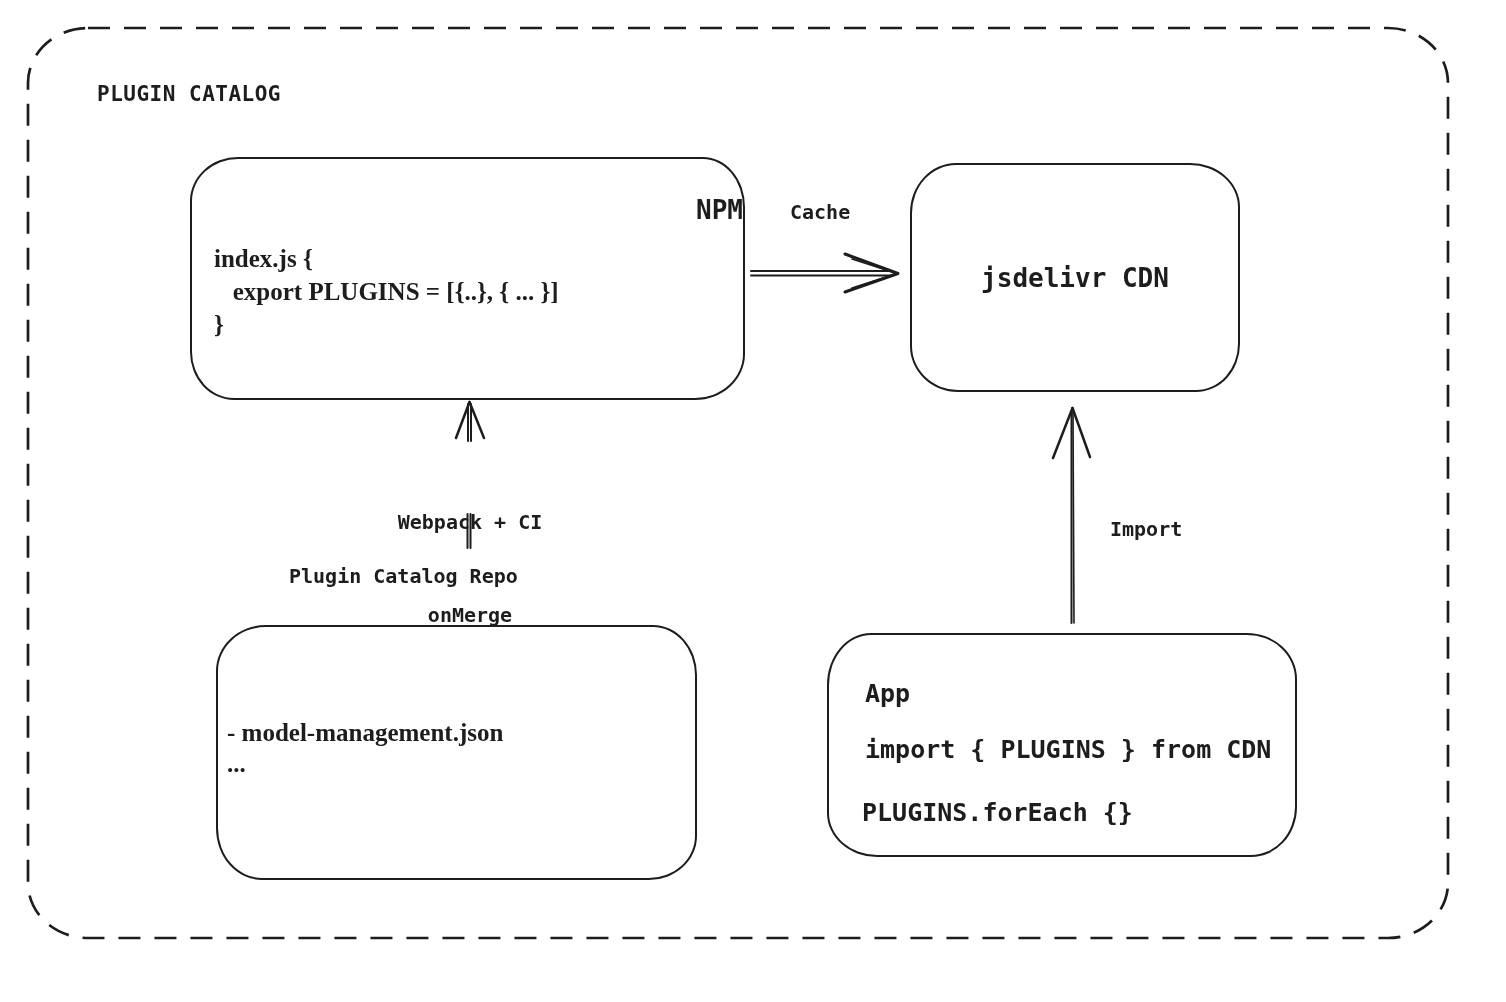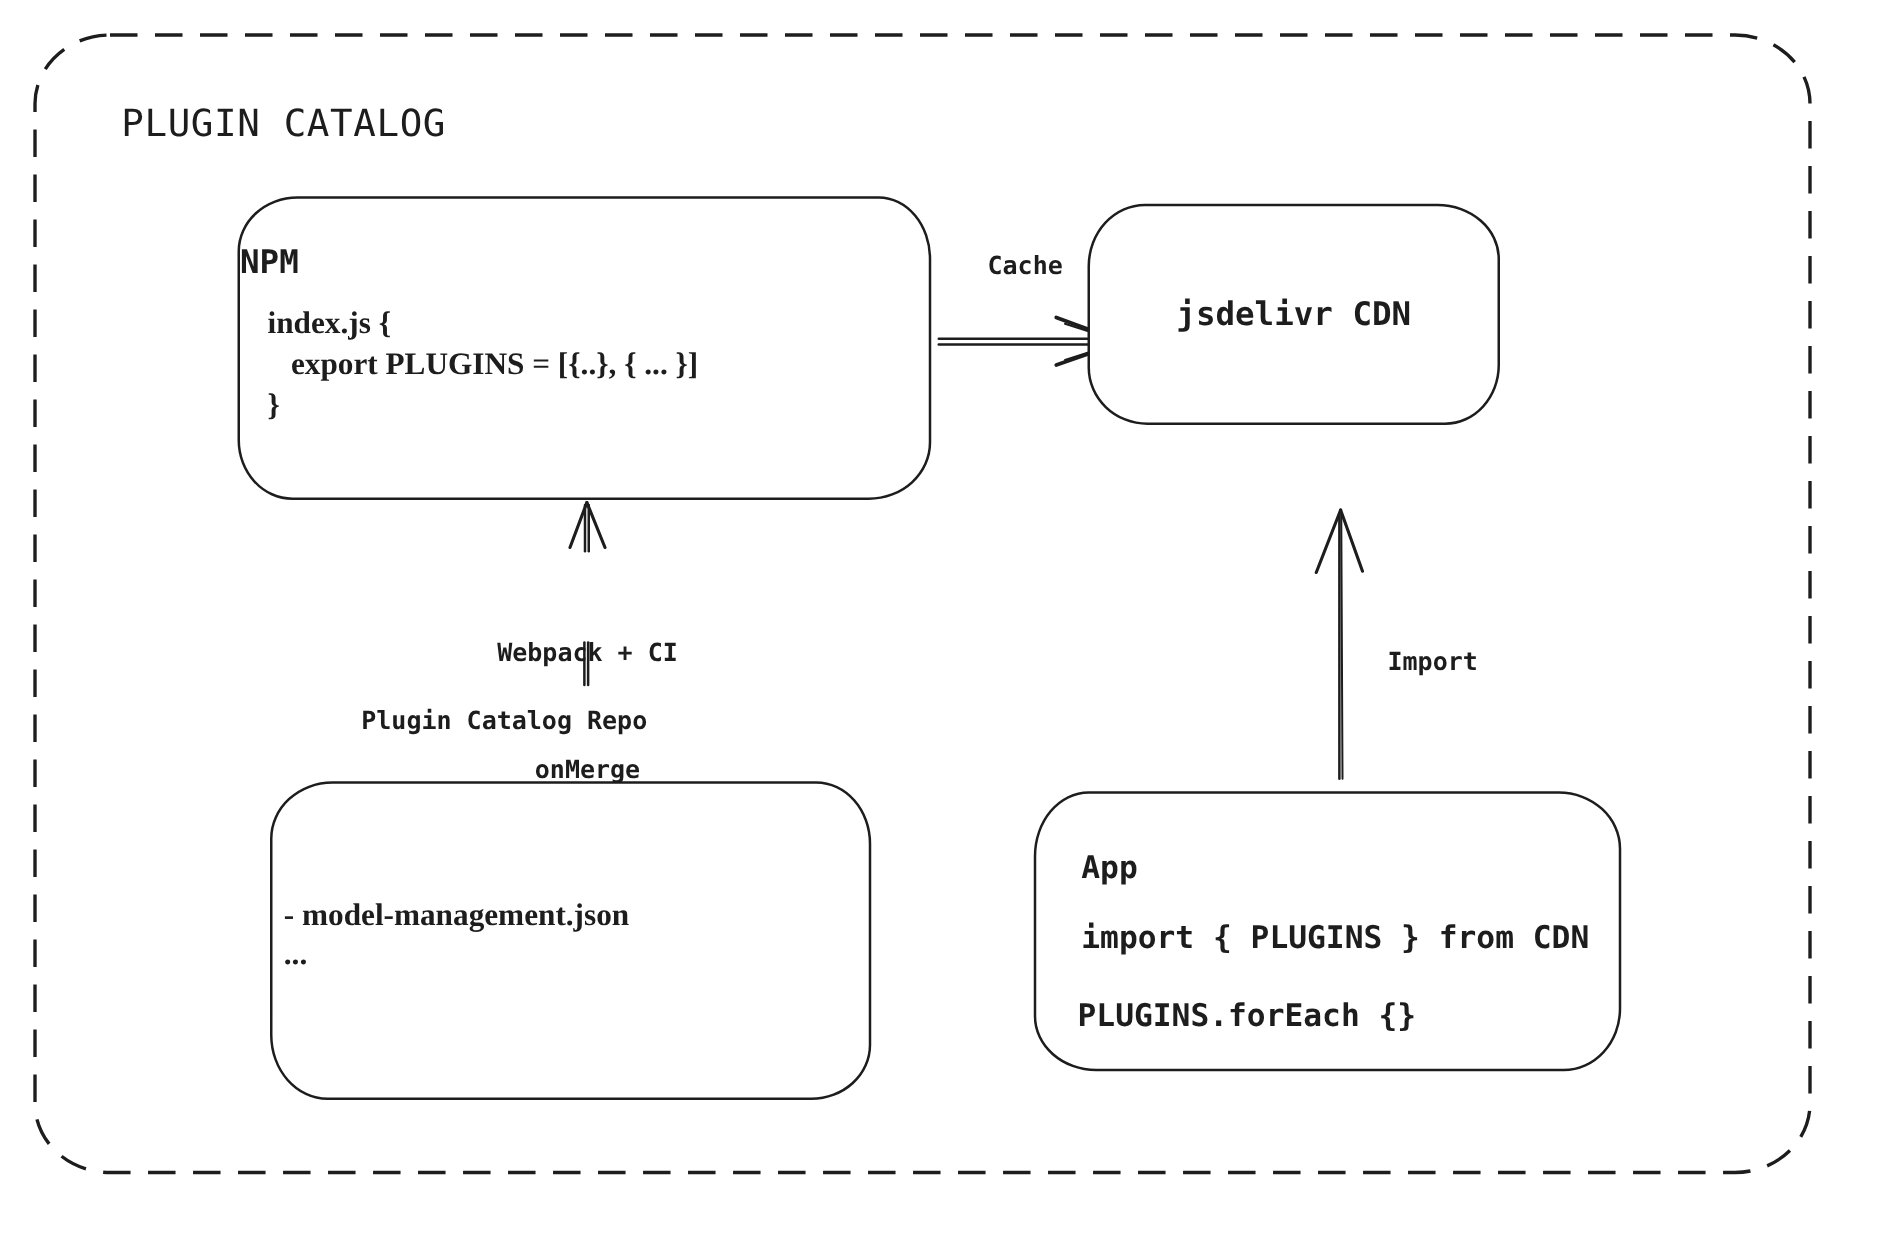"PLUGIN CATALOG" .diagram-title { font-size: 30px -> 21px; font-weight: 400 -> 700 }
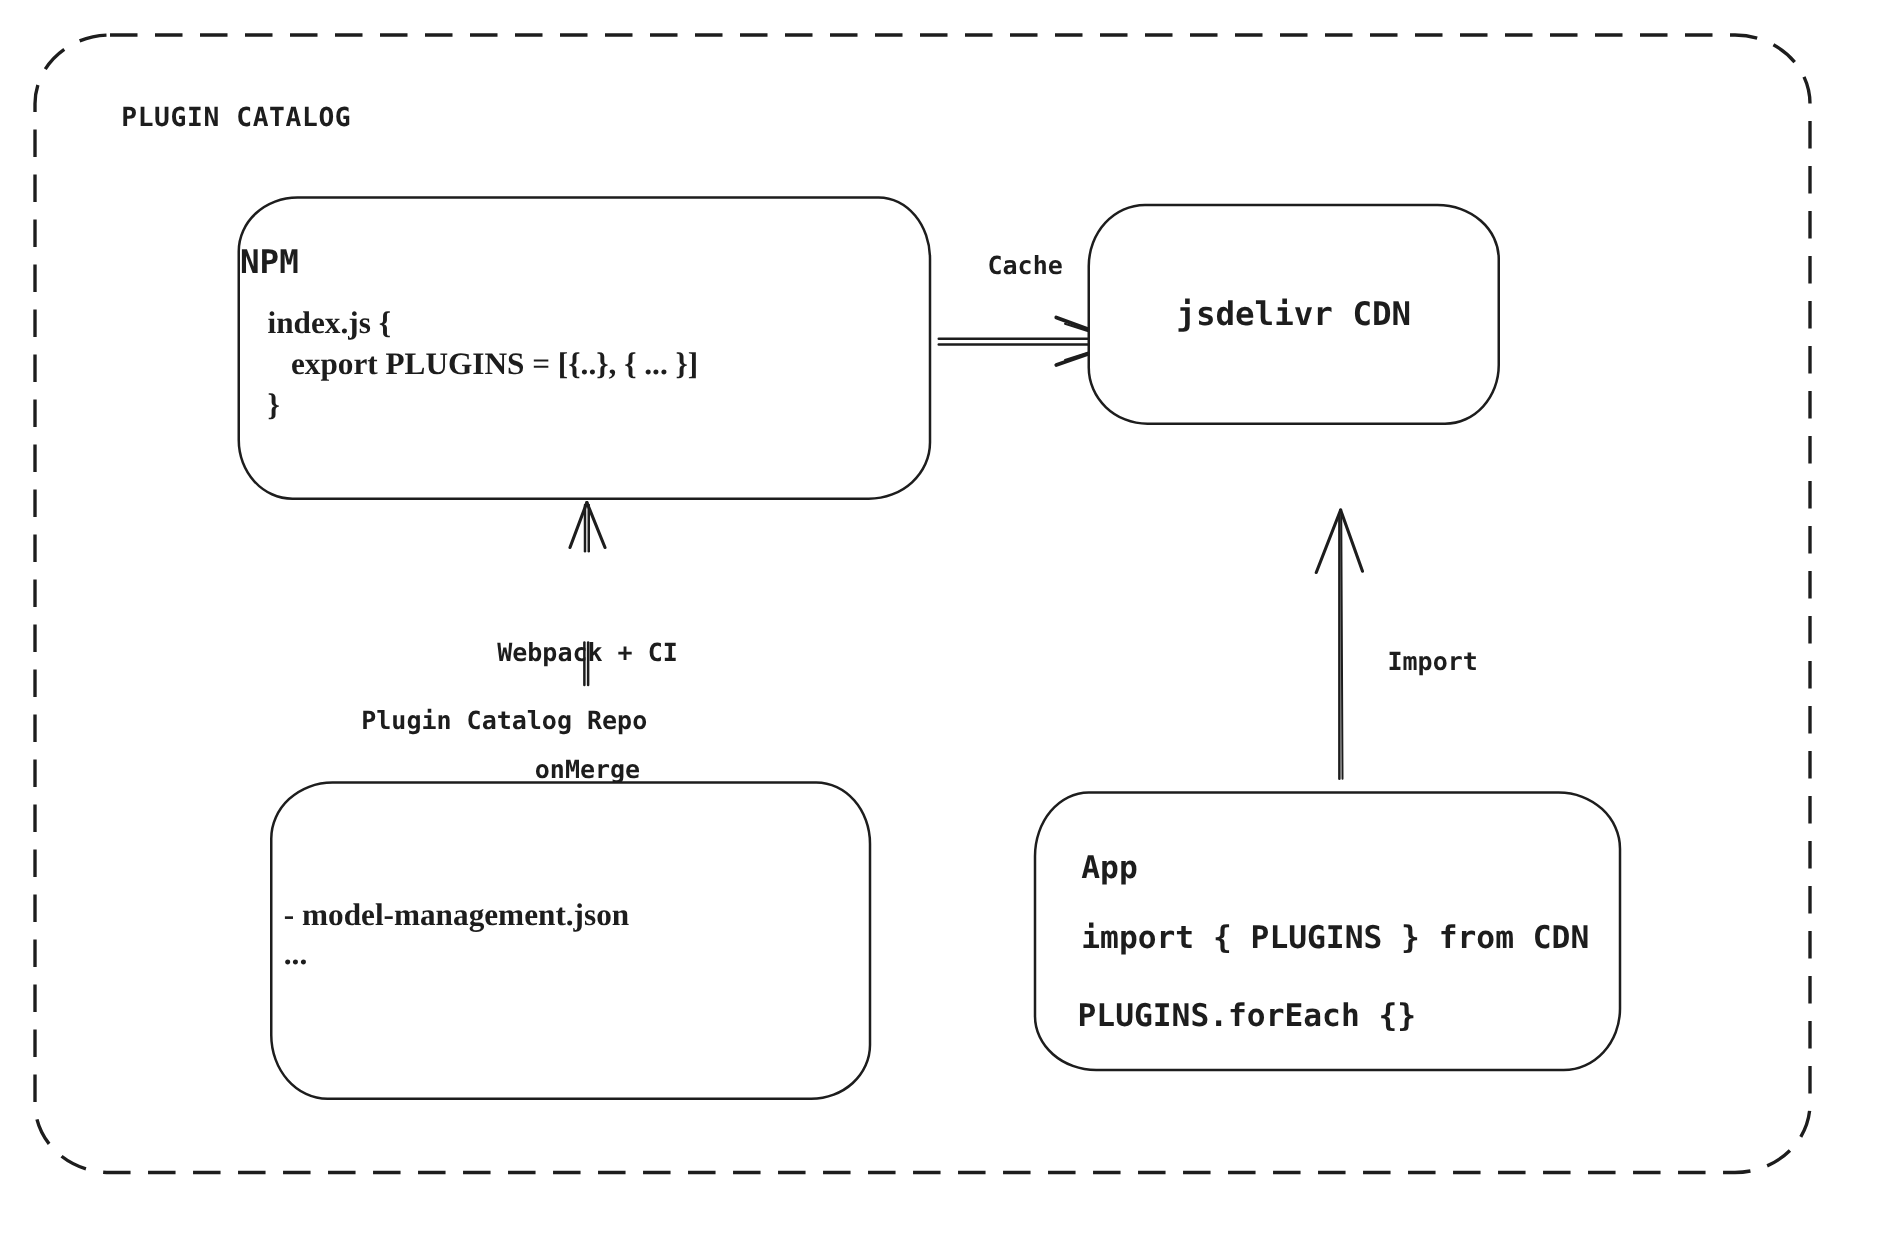"NPM" .node-title-center { text-align: left -> right }
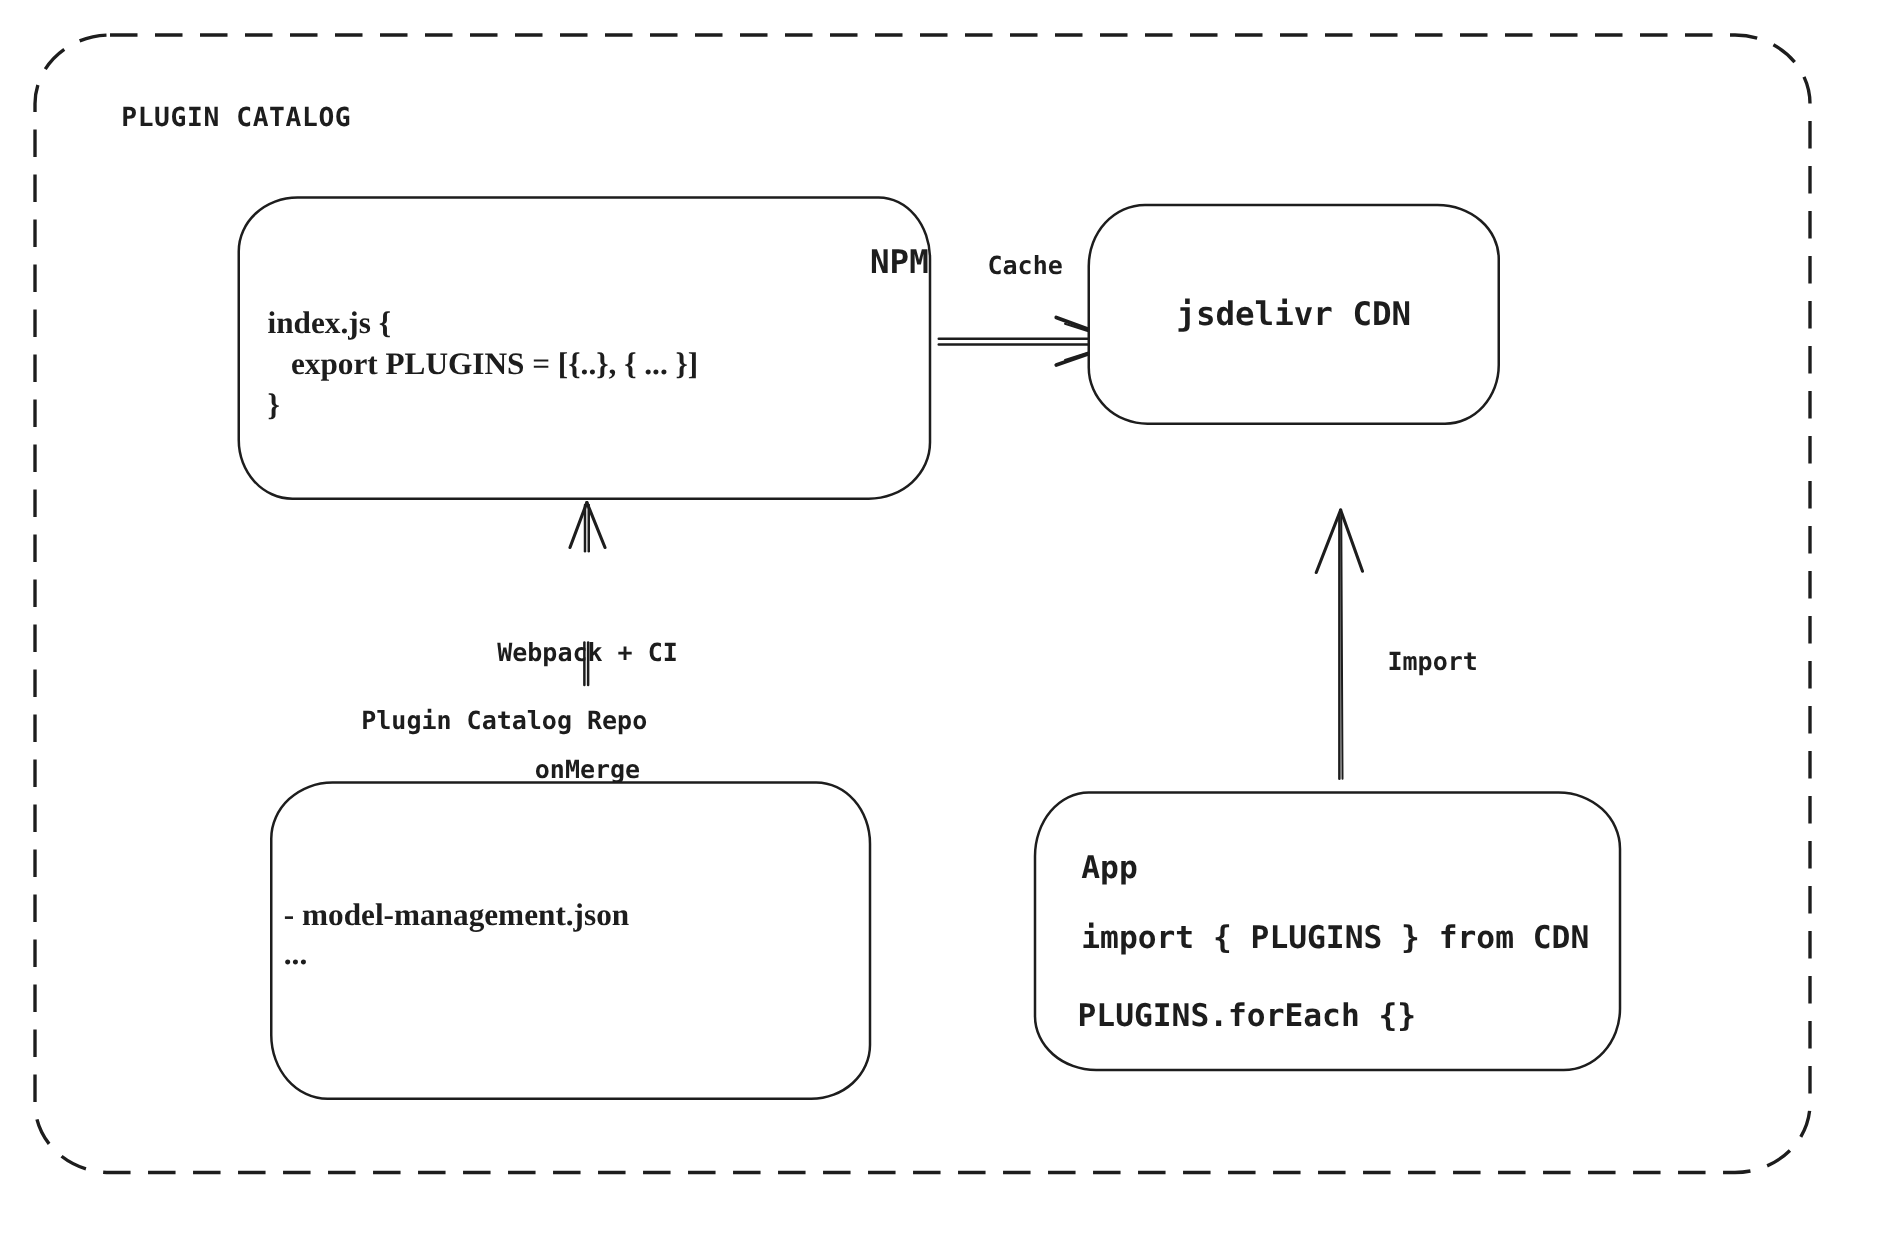"jsdelivr CDN" .node-cdn { height: 177px -> 229px; left: 870px -> 910px }
